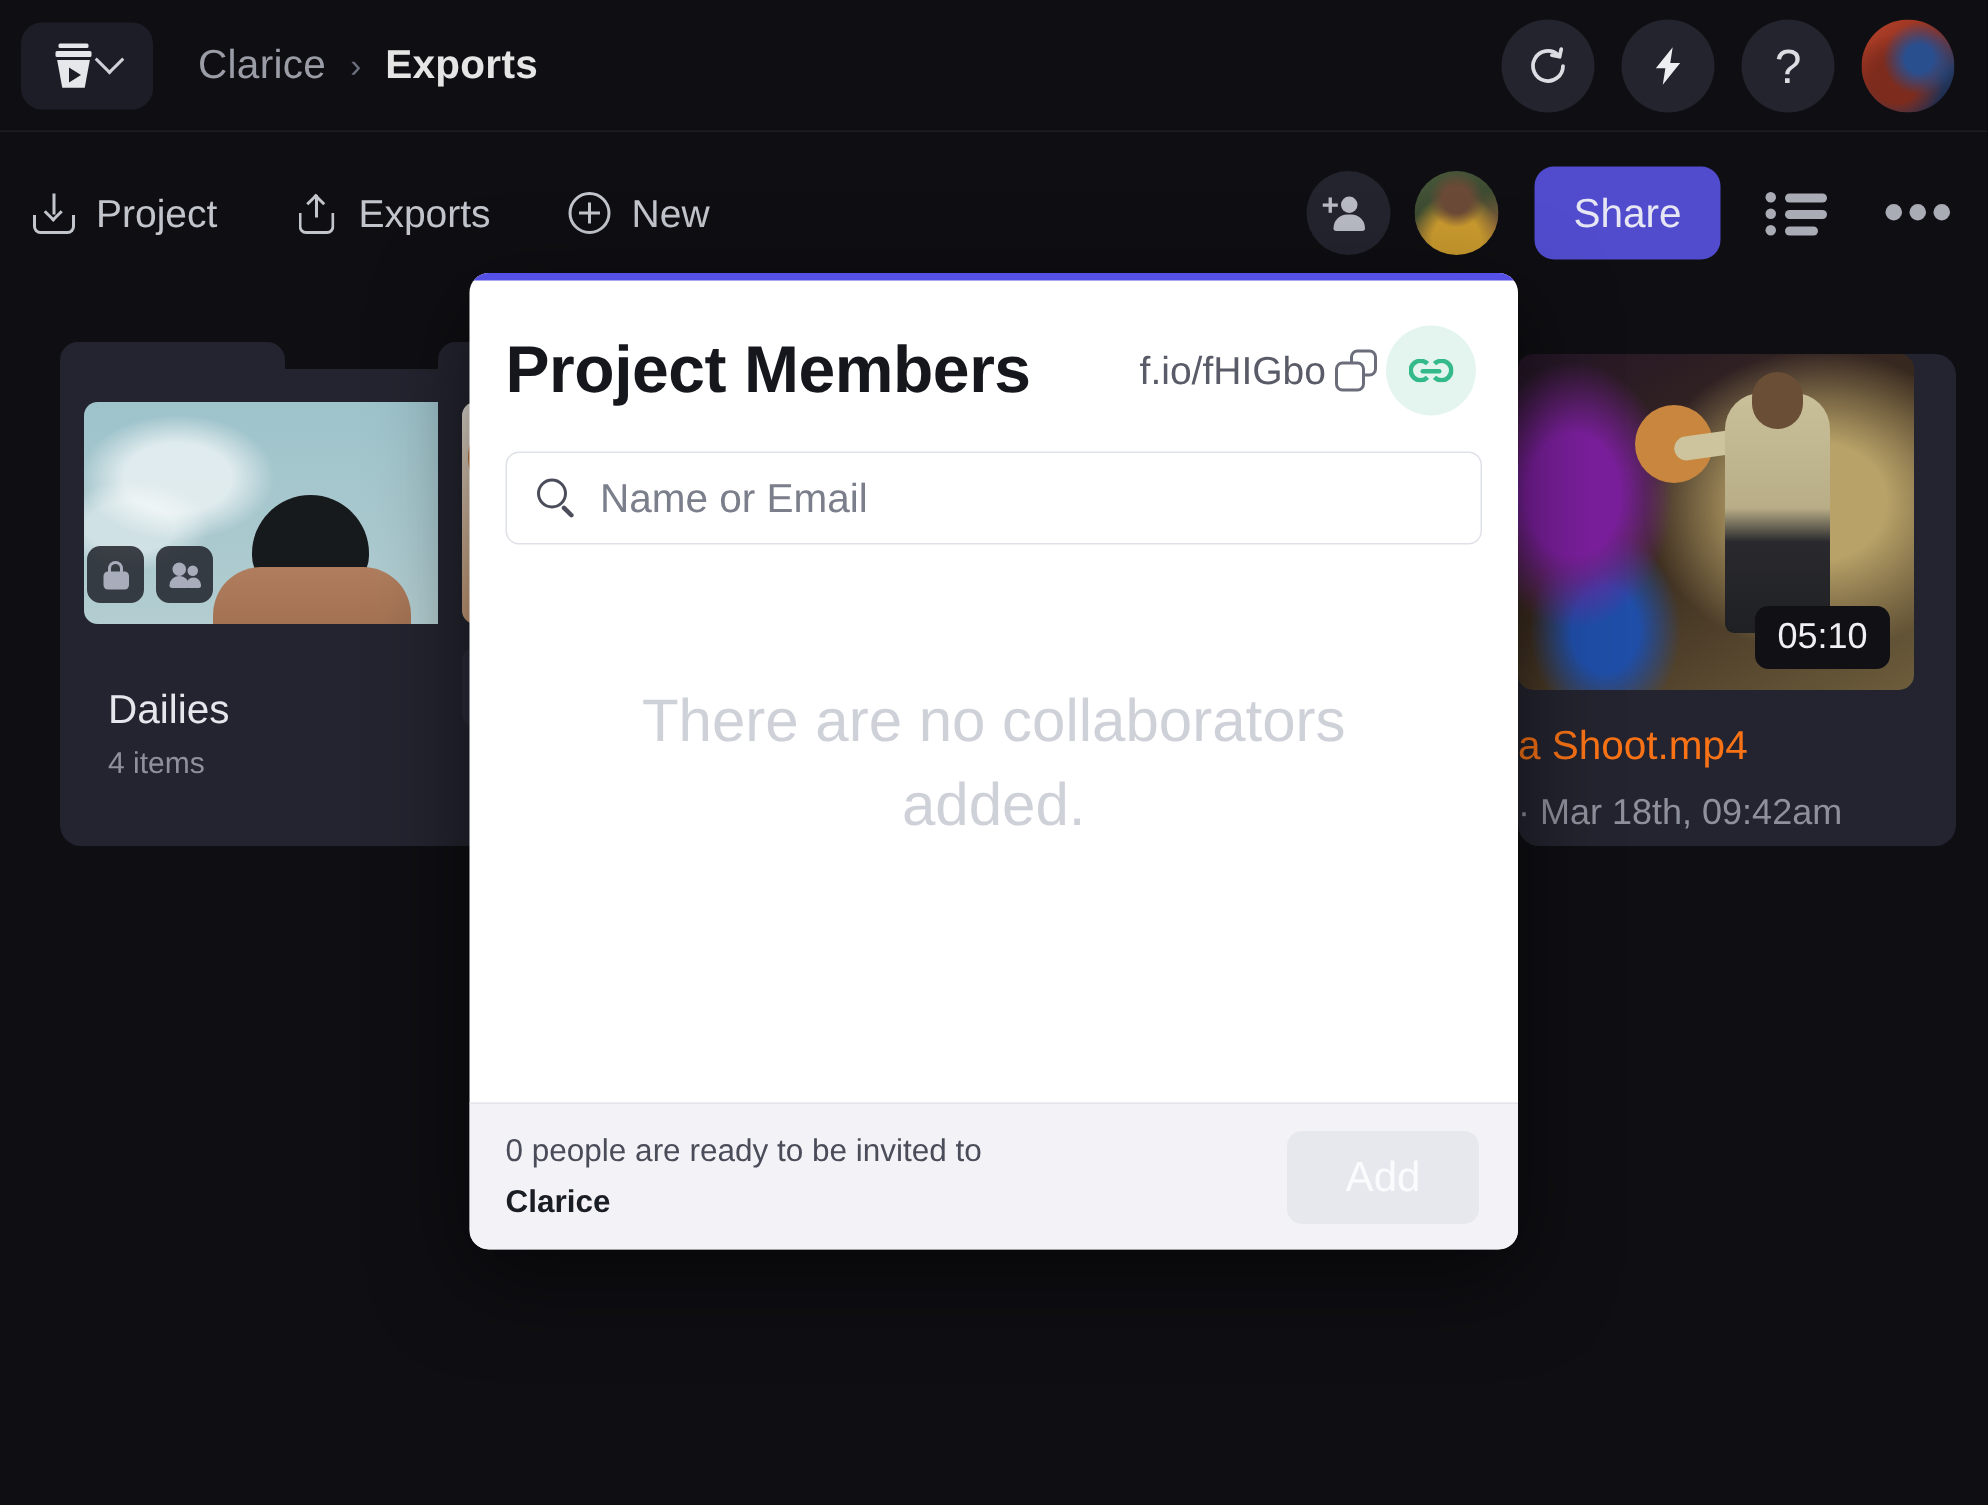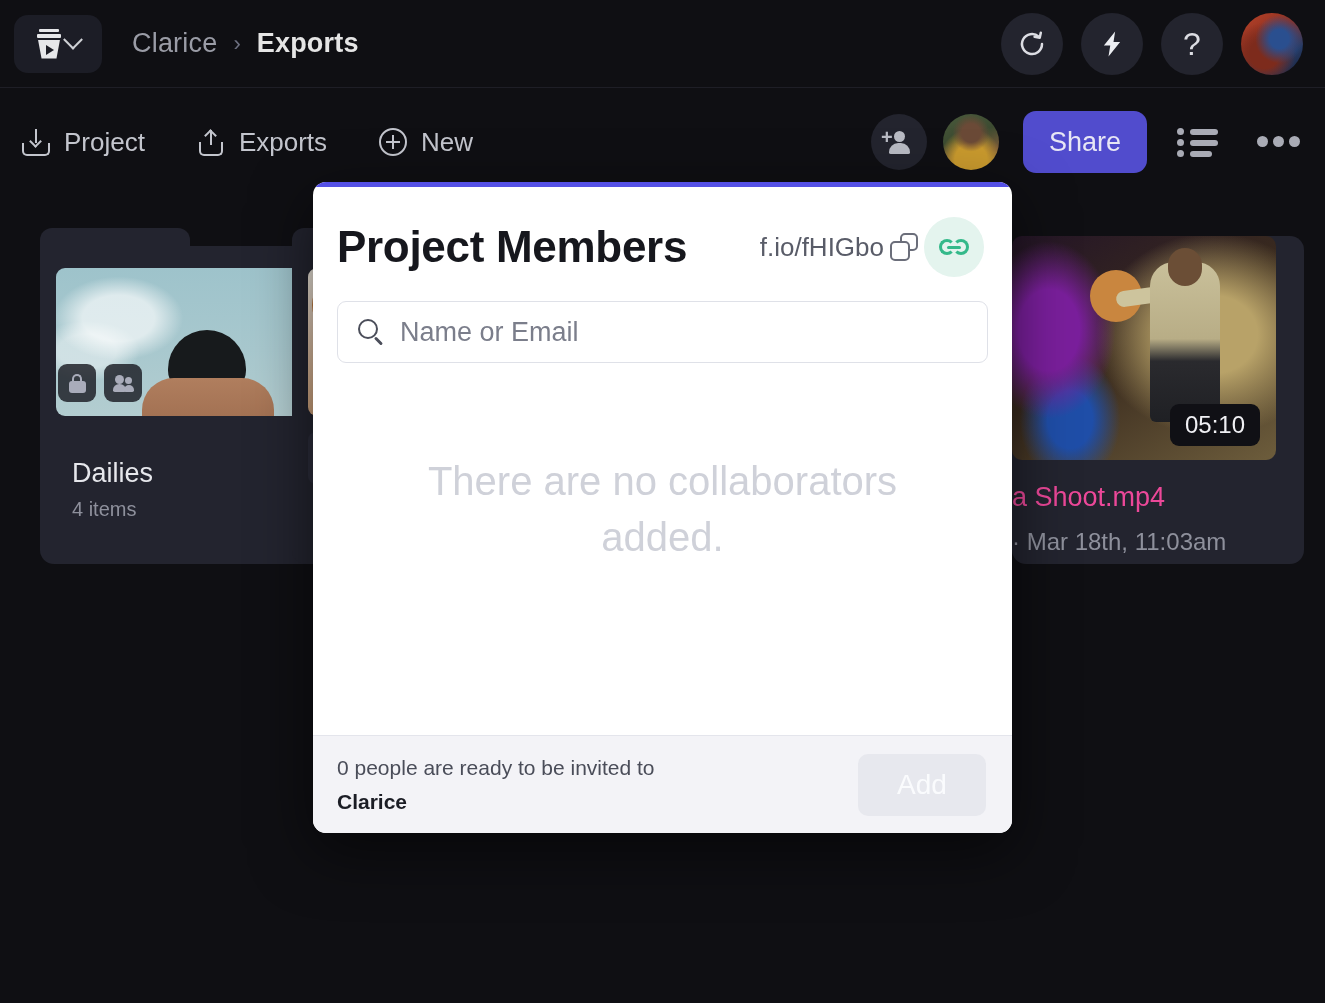"a Shoot.mp4" .card-right .r-title { color: #ec4899 -> #f97316 }
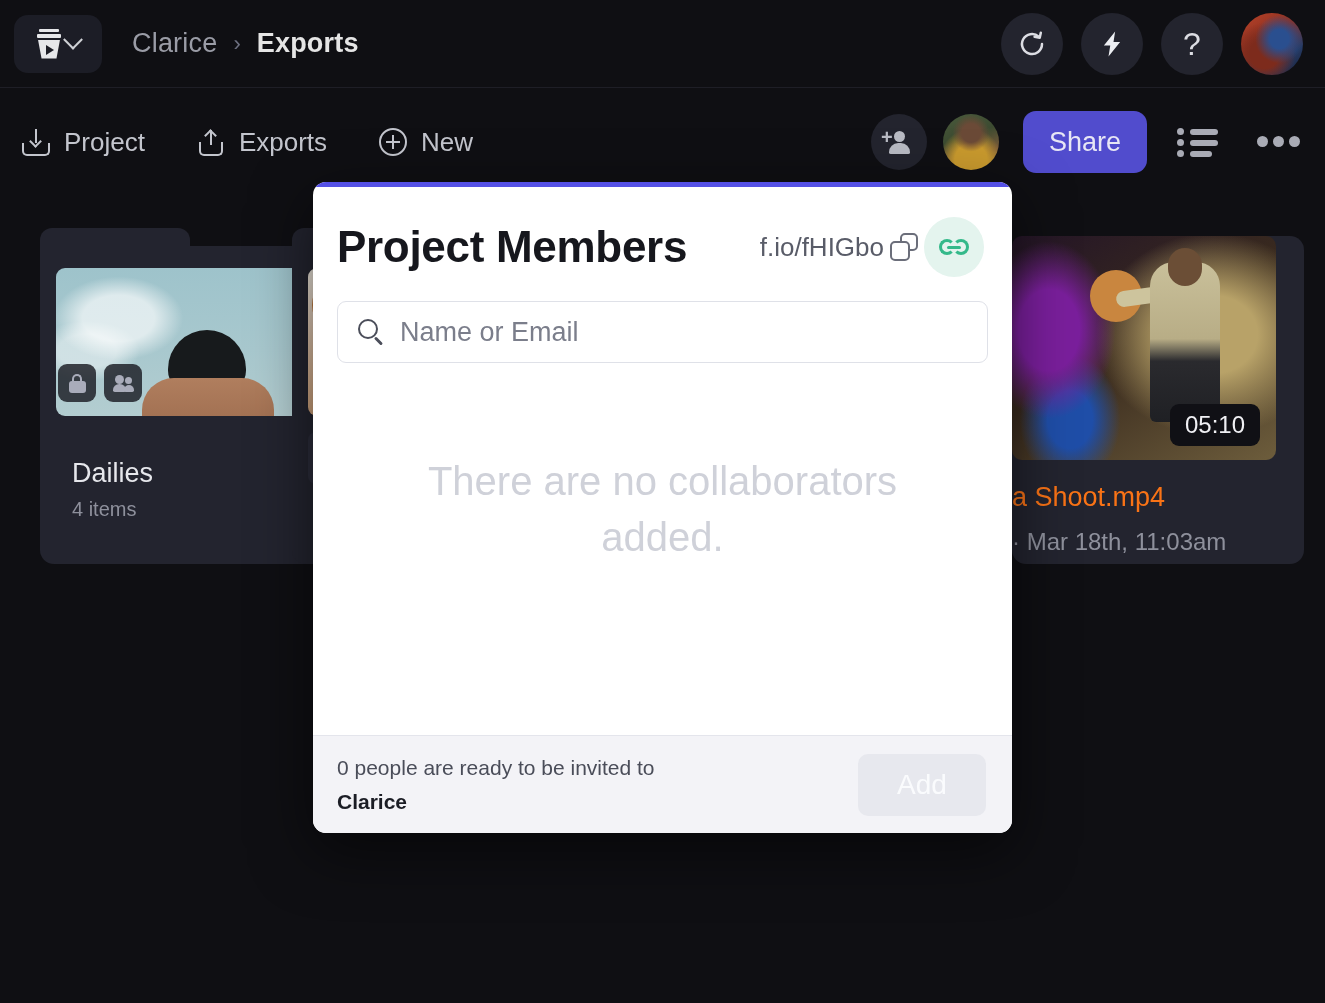"· Mar 18th, 11:03am" div.r-sub { text: 11:03am -> 09:42am }
